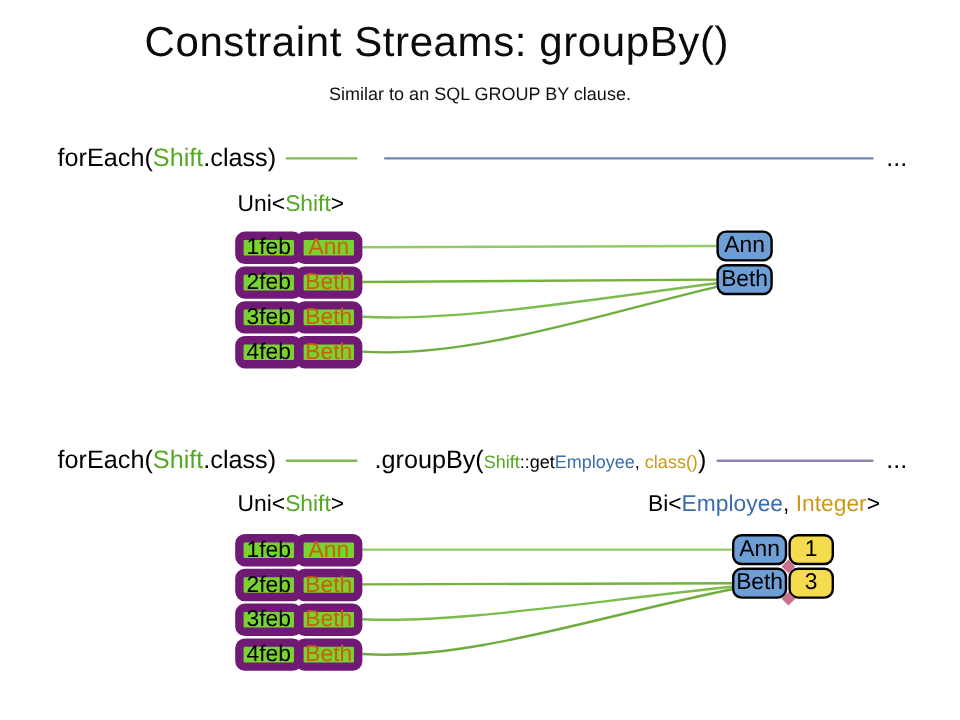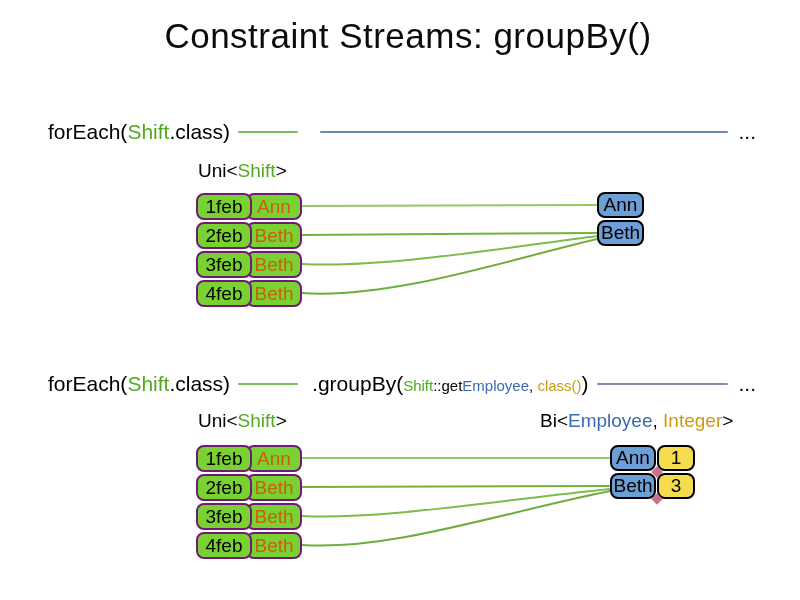"Constraint Streams: groupBy()" .title { padding-left: 44px -> none }
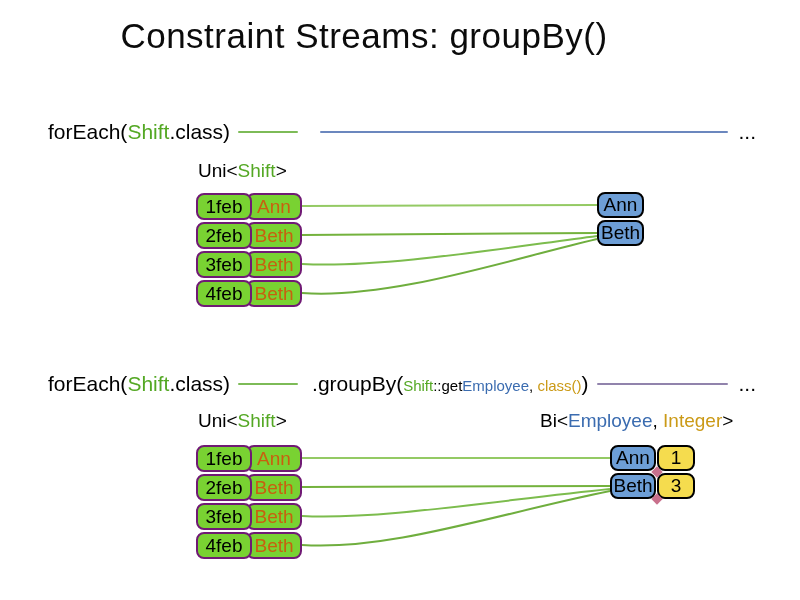"Similar to an SQL GROUP" div.subtitle { html: none -> <div>Similar to an SQL GROUP BY clause.</div> }
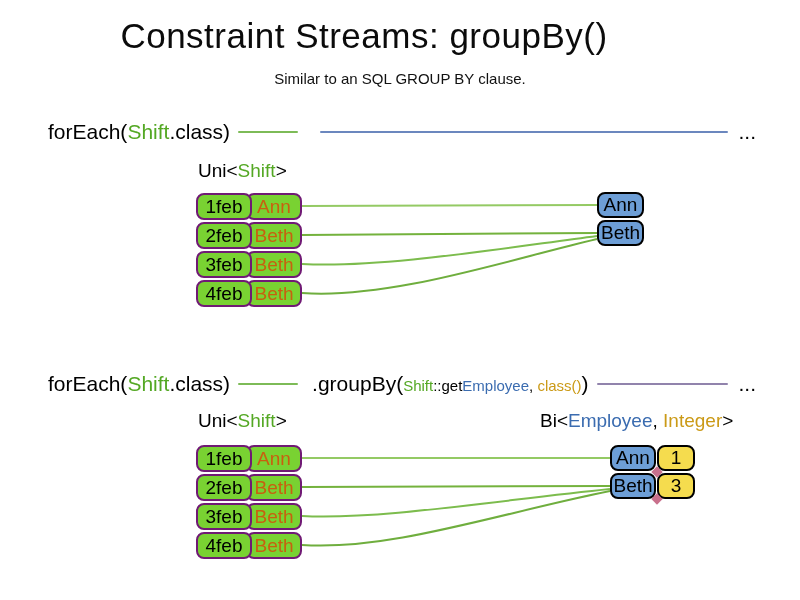"1feb" .cell { border: 2px solid #701a75 -> 7px solid #701a75 }
